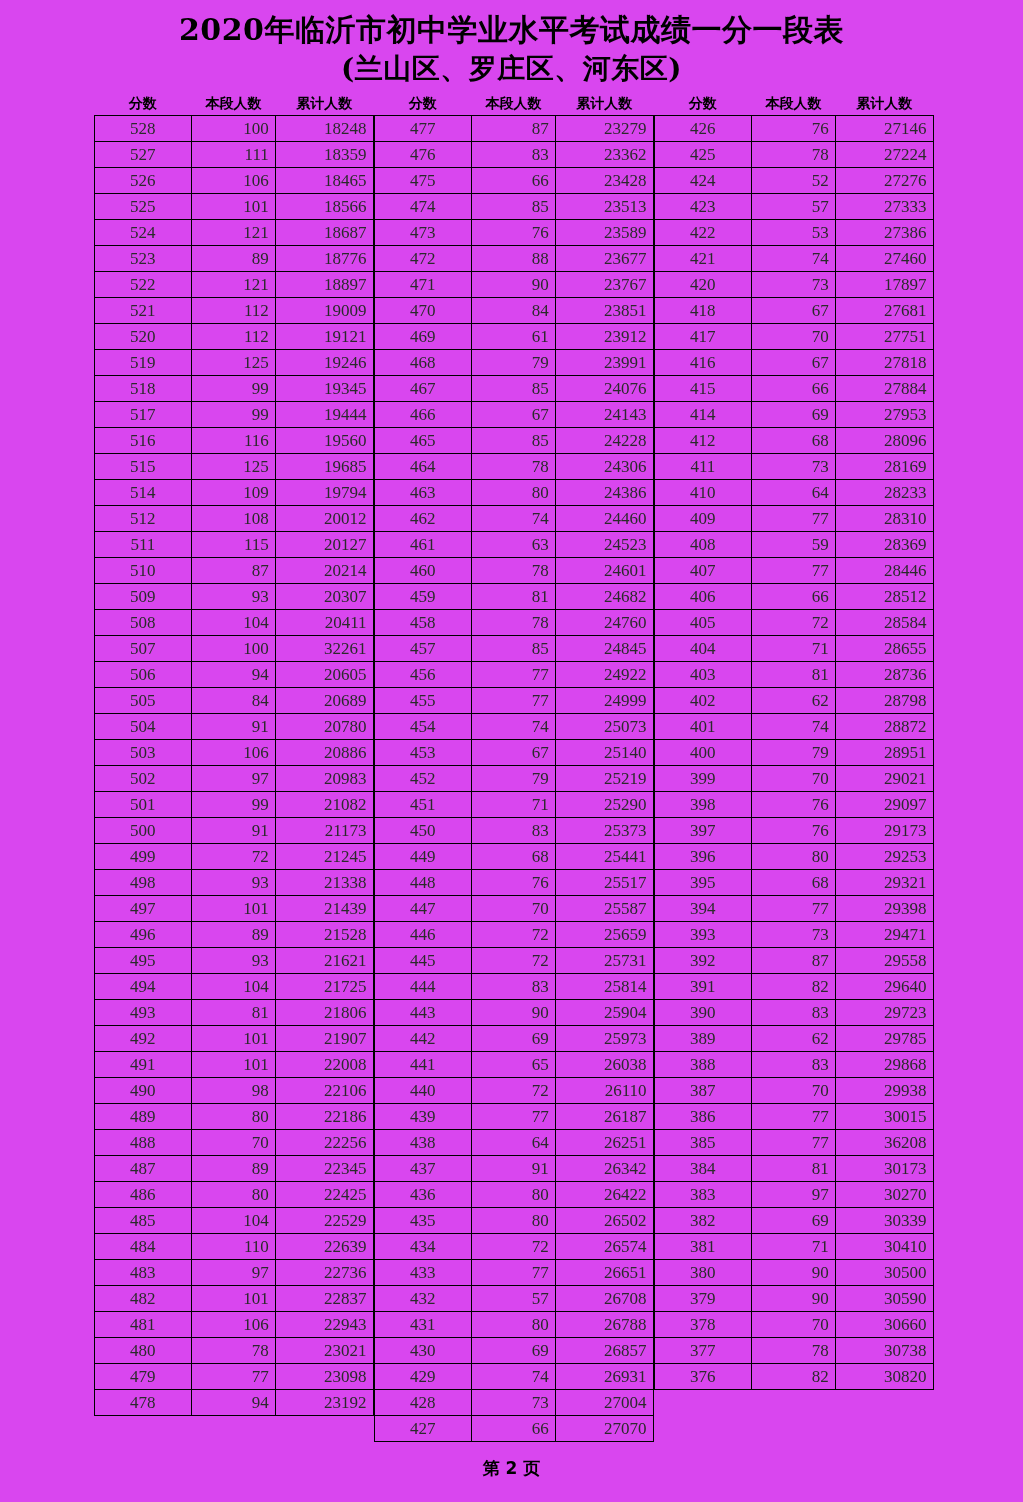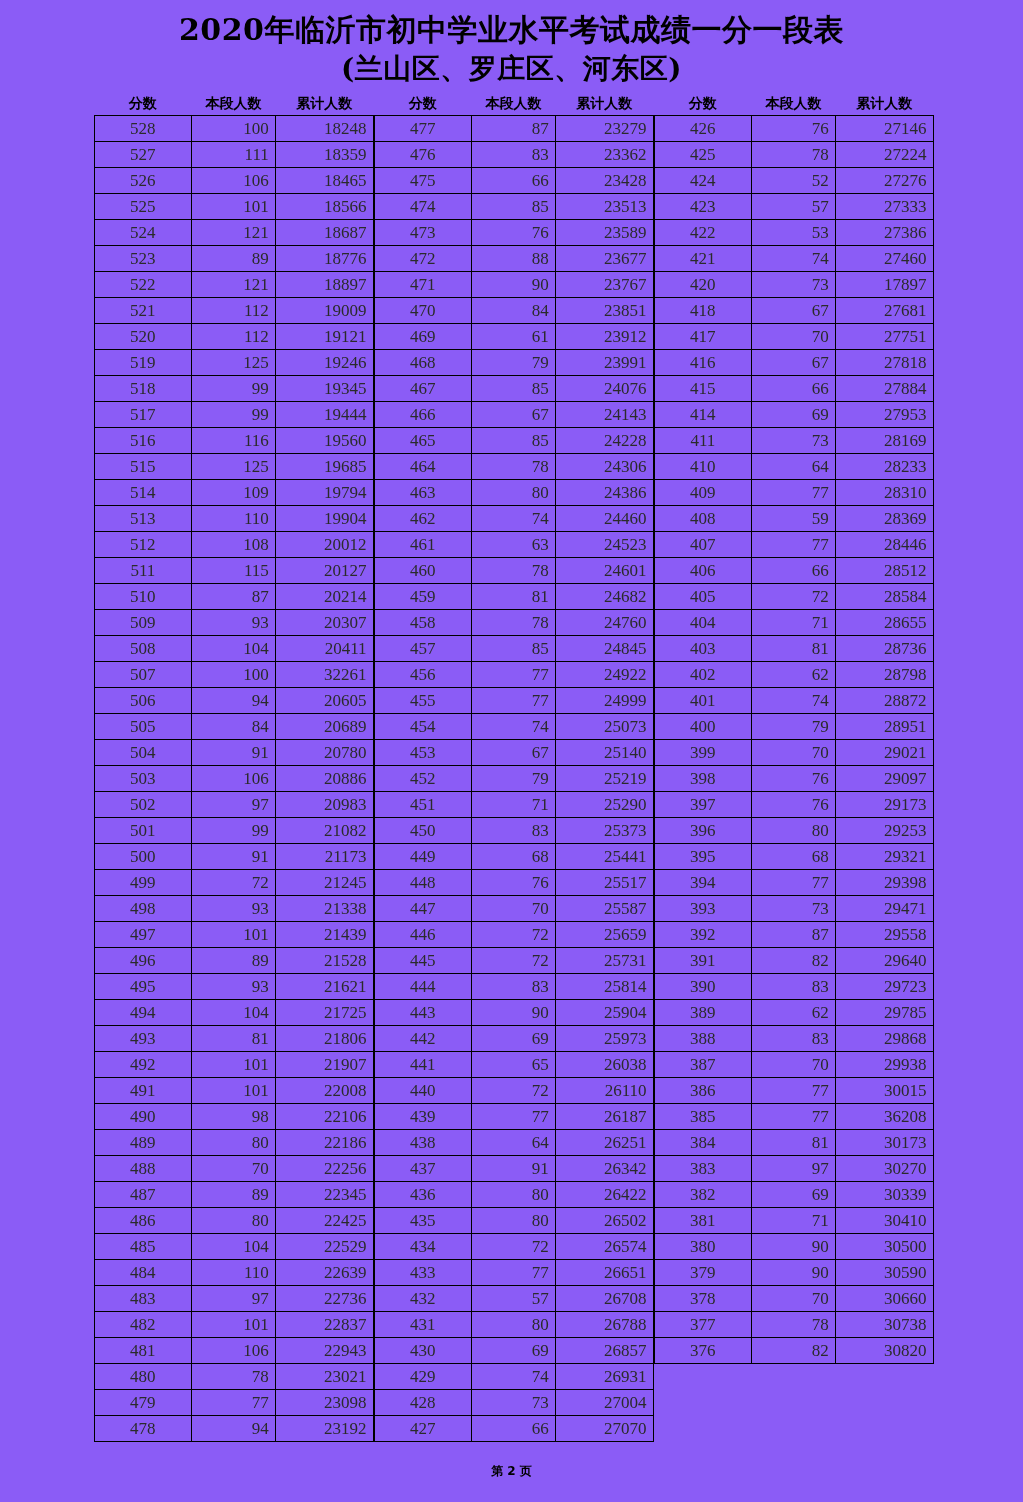"2020年临沂市初中学业水平考试成绩一分一段表" .page { background: #8b5cf6 -> #d946ef }
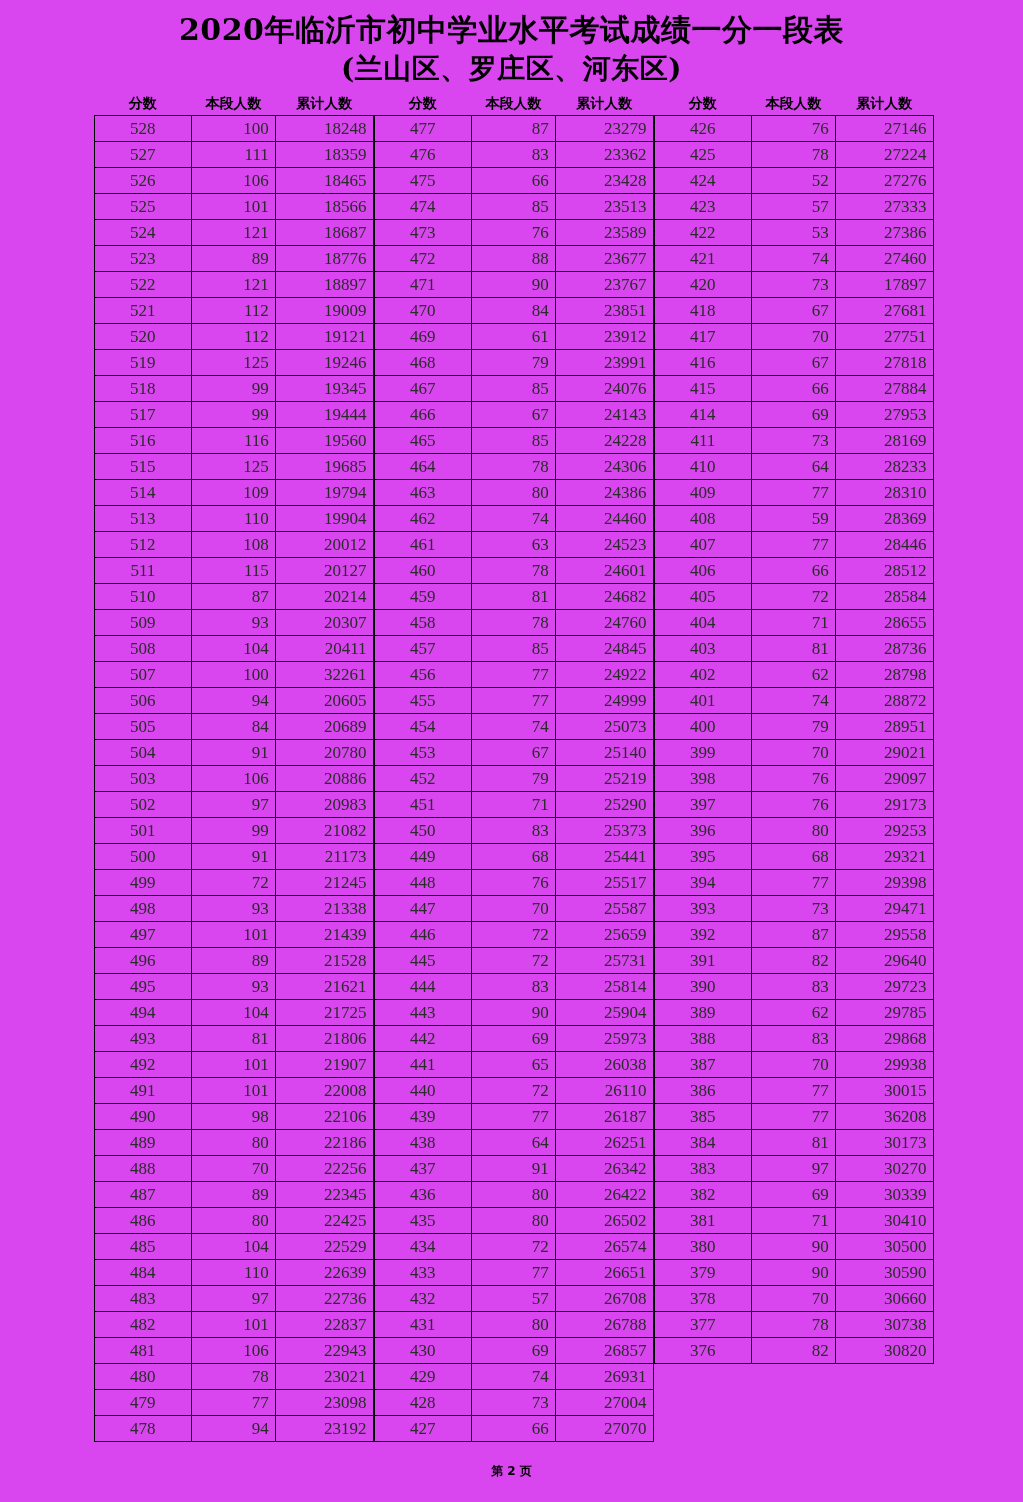"412" tr { html: none -> <tr> <td>412</td> <td>68</td> <td>28096</td> </tr> }
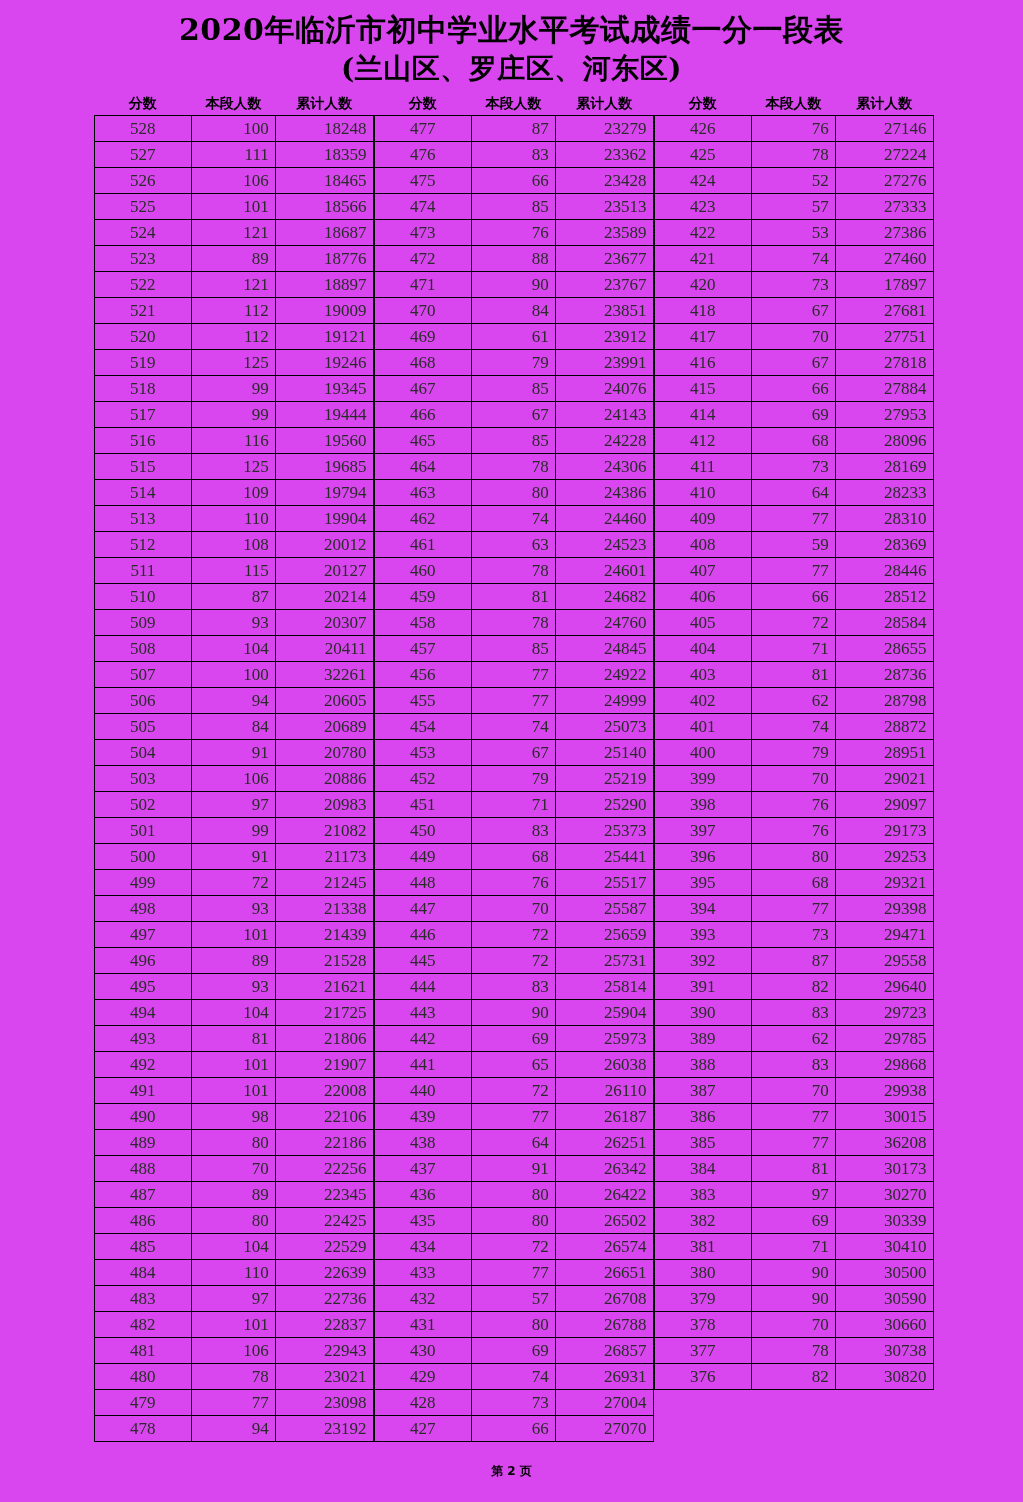"513" tr { html: <tr> <td>513</td> <td>110</td> <td>19904</td> </tr> -> none }
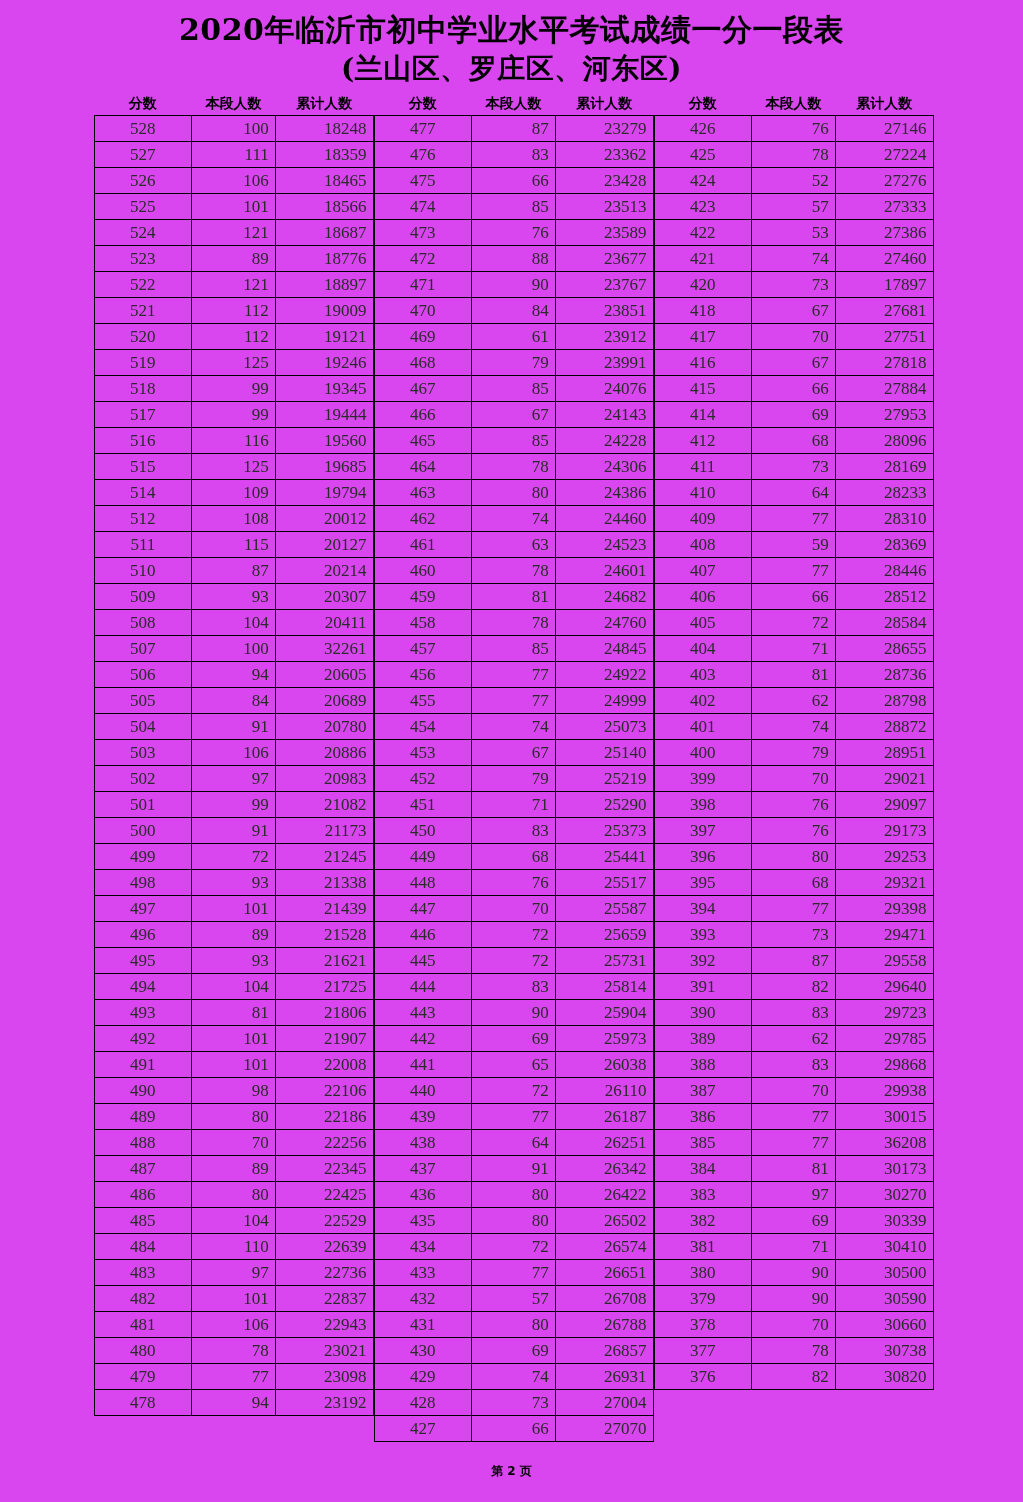"第 2 页" .footer { font-size: 12px -> 17px }
